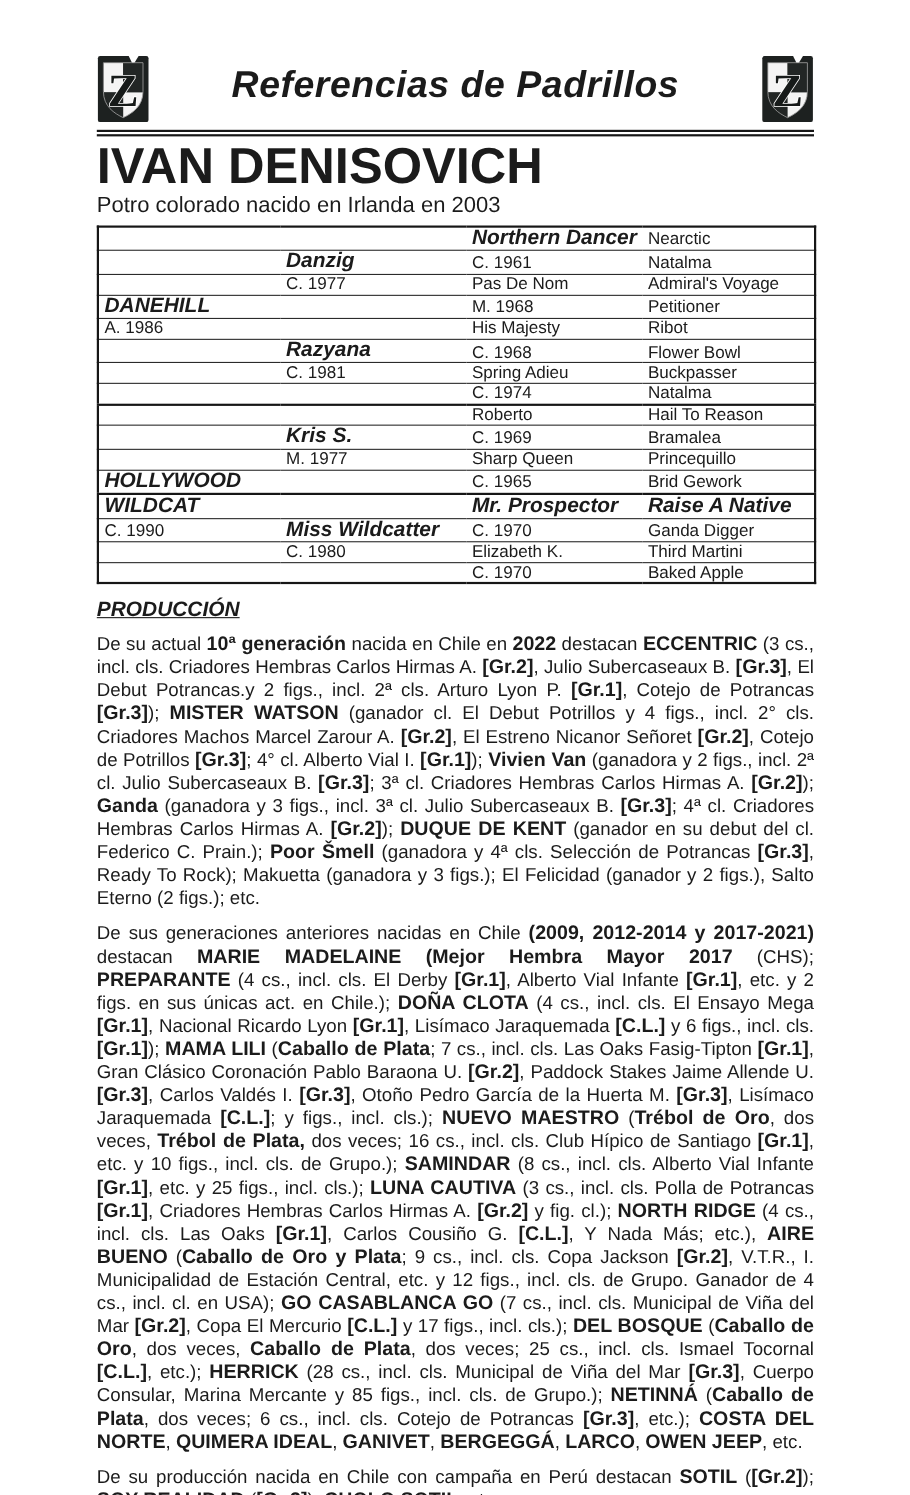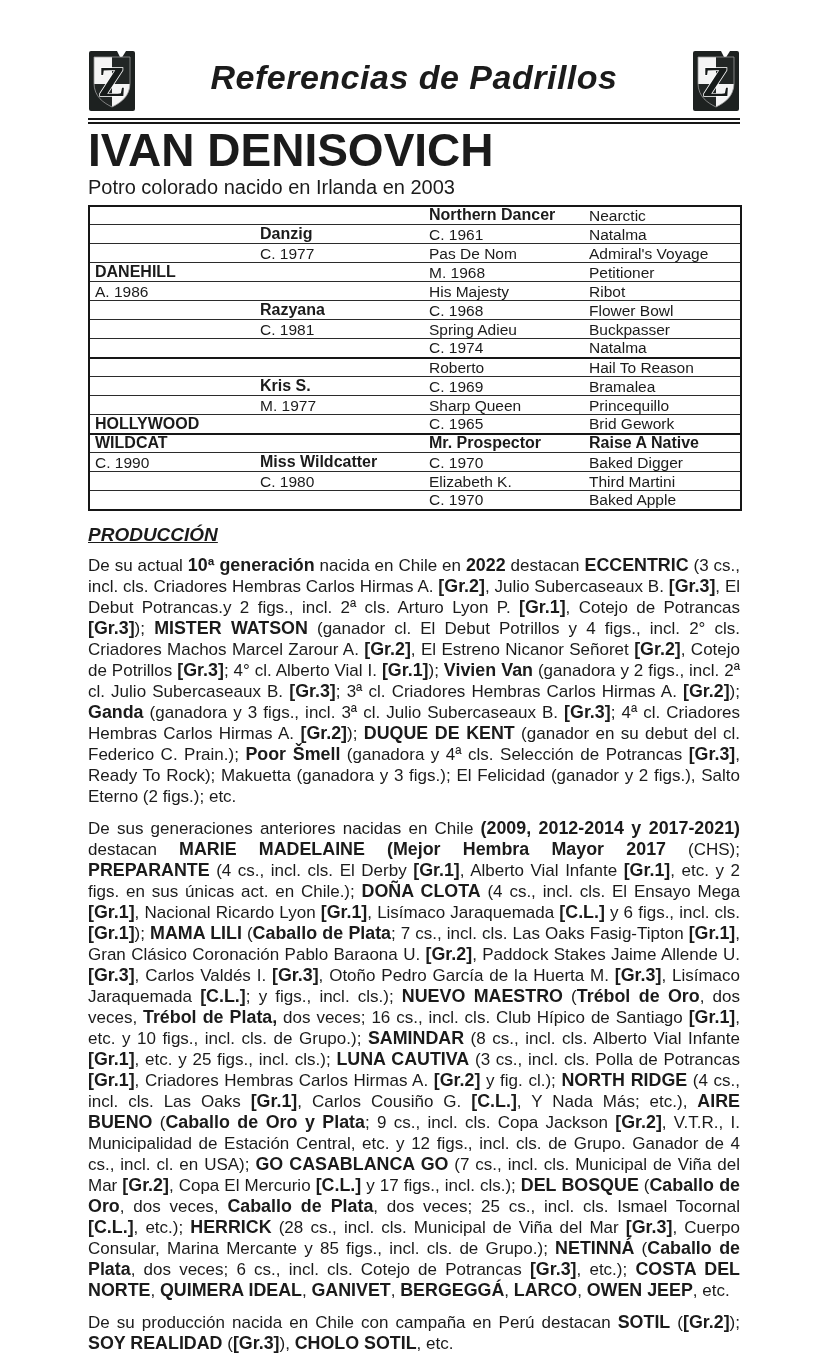"Northern Dancer" .pedigree td.bold { font-size: 16px -> 19px; font-style: none -> italic }
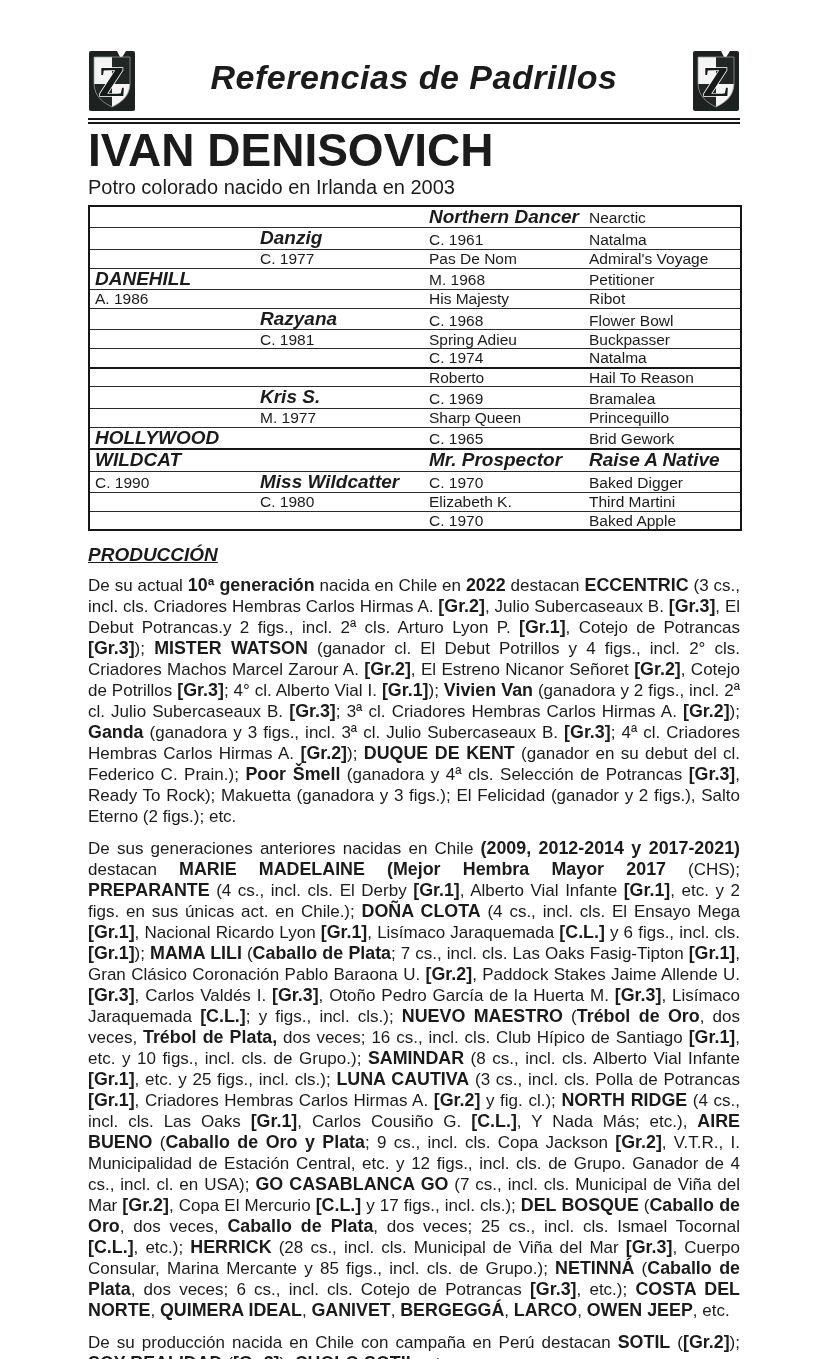"Baked Digger" td { text: Baked -> Ganda }
